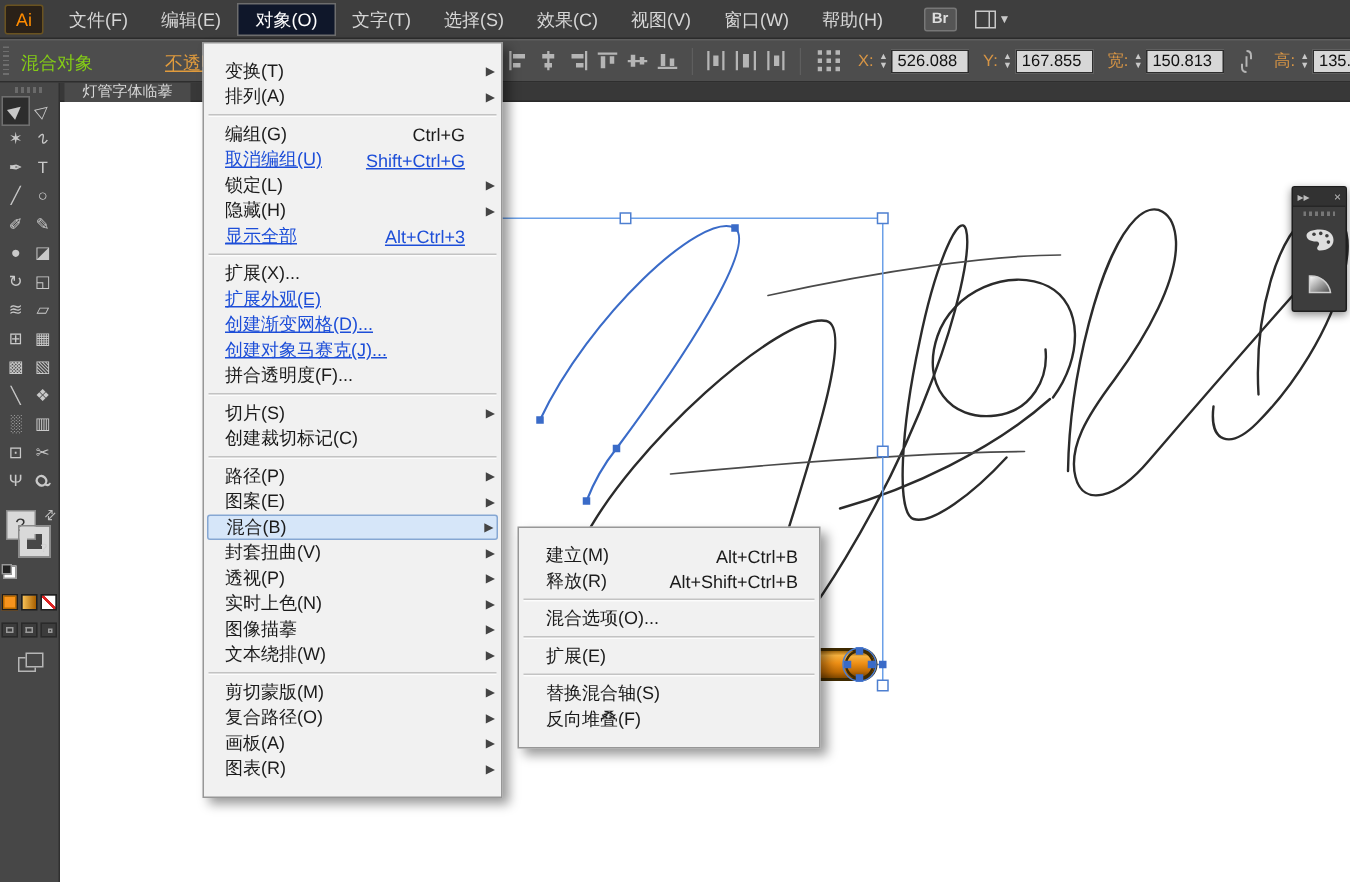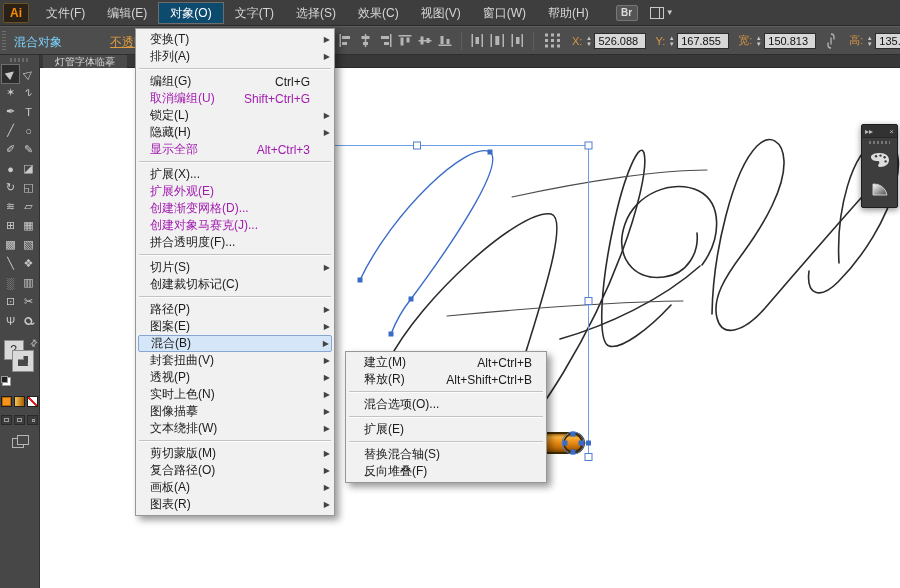"Ai" .ailogo { font-weight: bold -> normal }
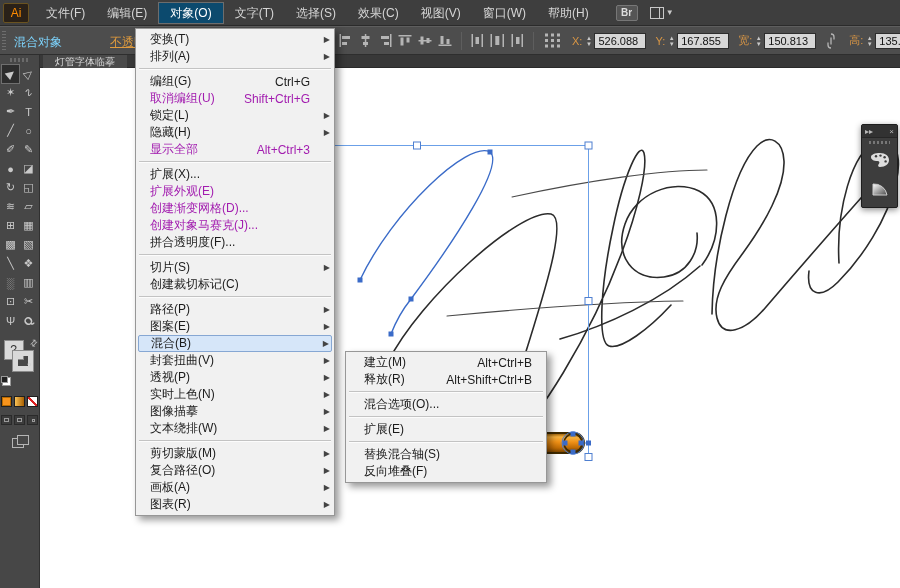"对象(O)" .mb-item.active { background: #0c4a6e -> #0f172a }
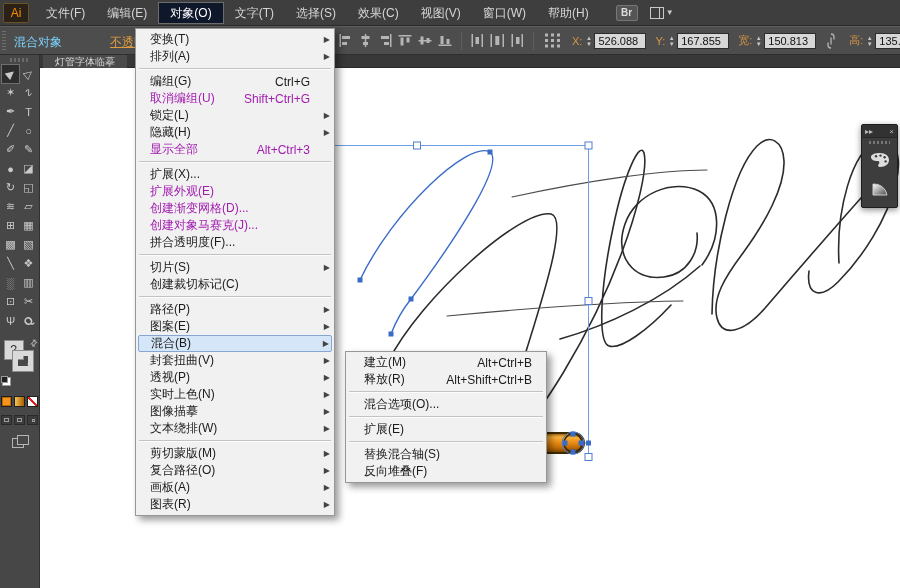"混合对象" .cb-label { color: #7dd3fc -> #84cc16 }
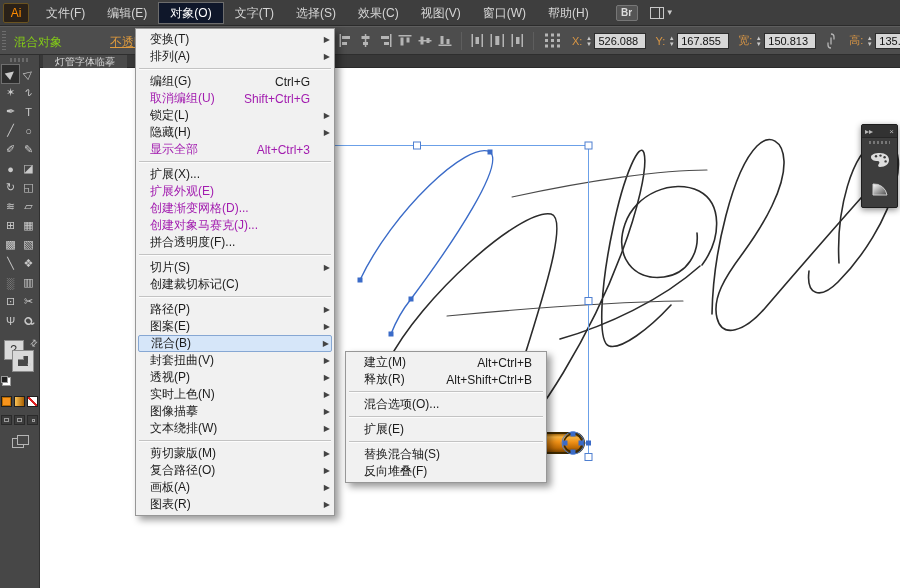"变换(T)" .menu { padding: 2px 0 -> 10px 0 }
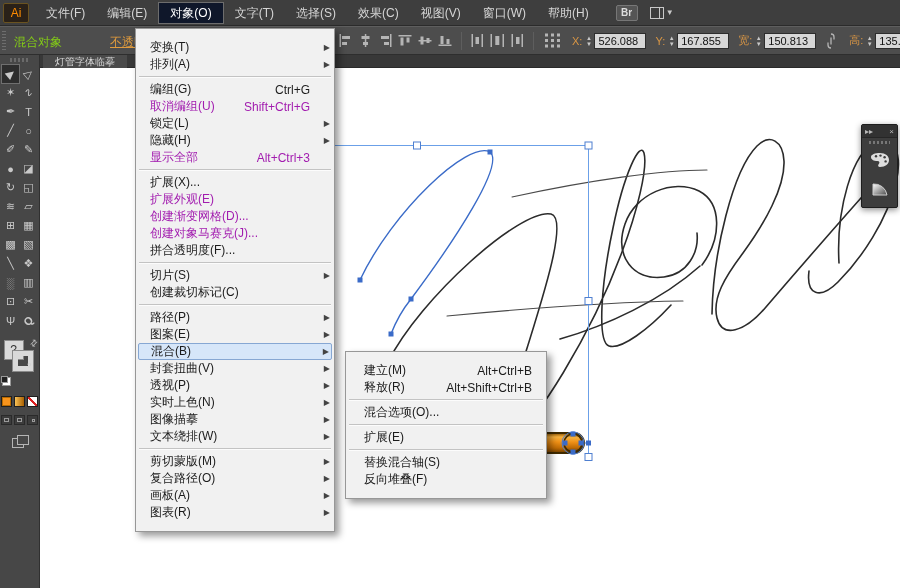"取消编组(U)" .mi.disabled .ml,.mi.disabled .ms,.mi.disabled .ma { color: #a21caf -> #1d4ed8; text-decoration: none -> underline }
